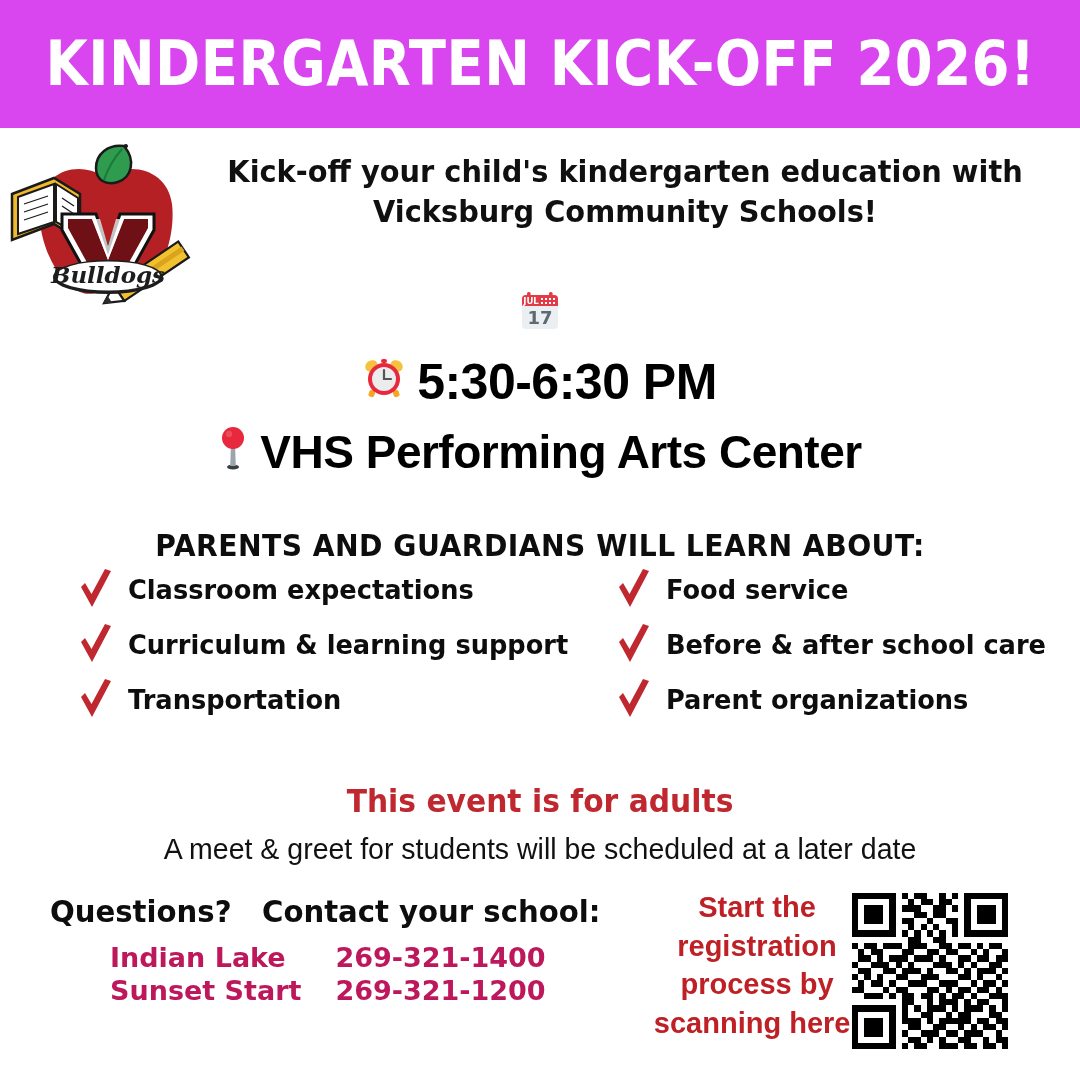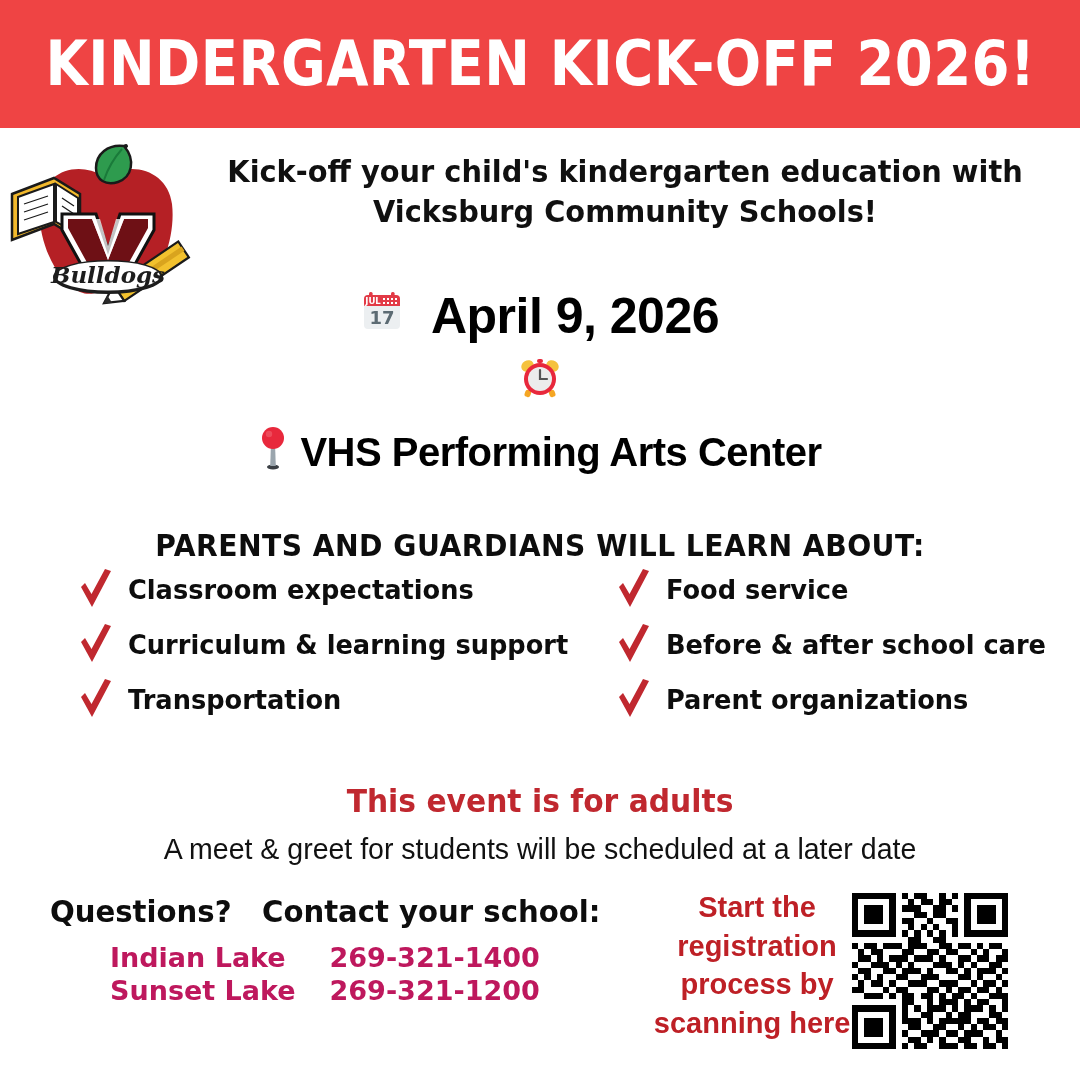"KINDERGARTEN KICK-OFF 2026!" .header-banner { background: #ef4444 -> #d946ef }
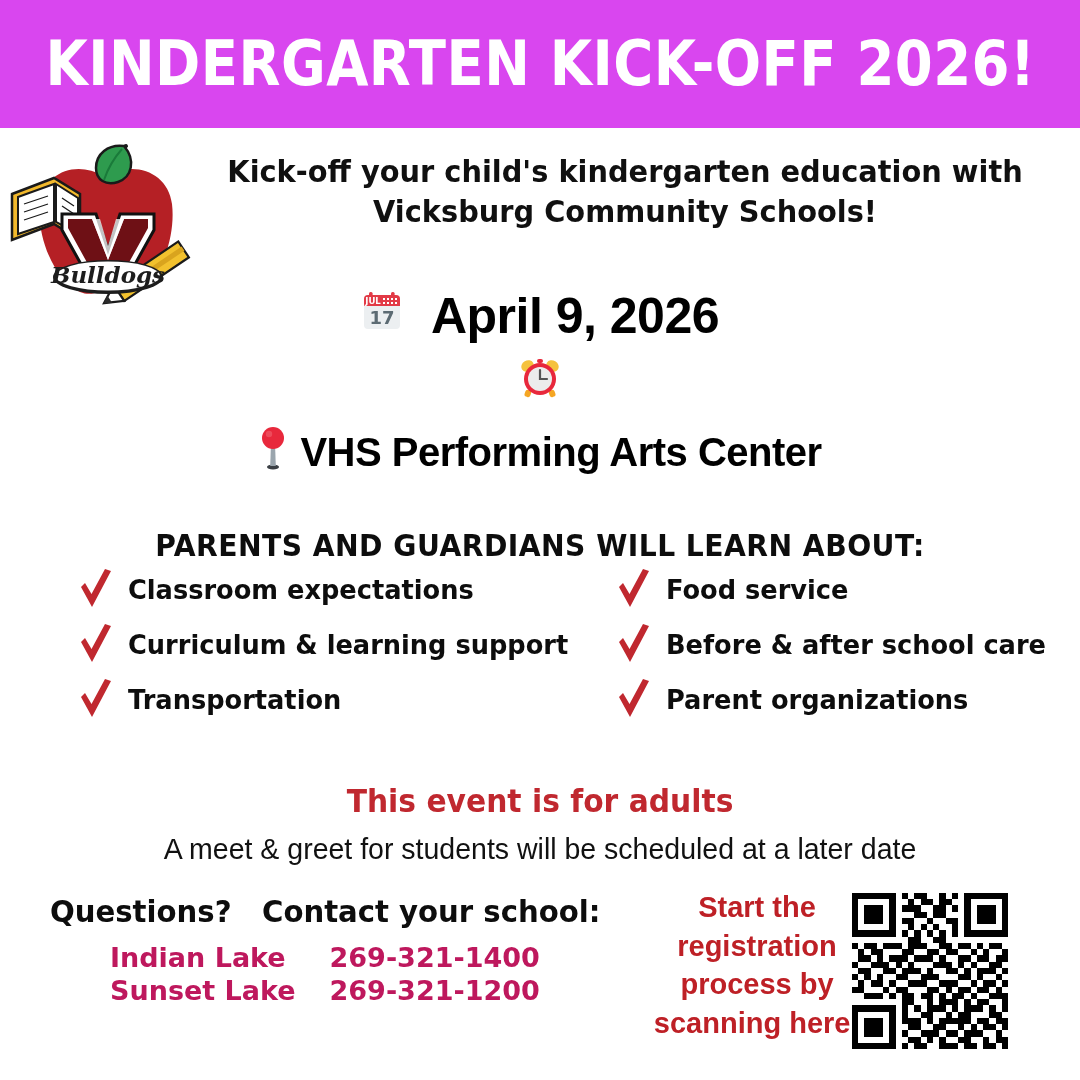"April 9, 2026" span.ev-text { html: <span>April 9, 2026</span> -> none }
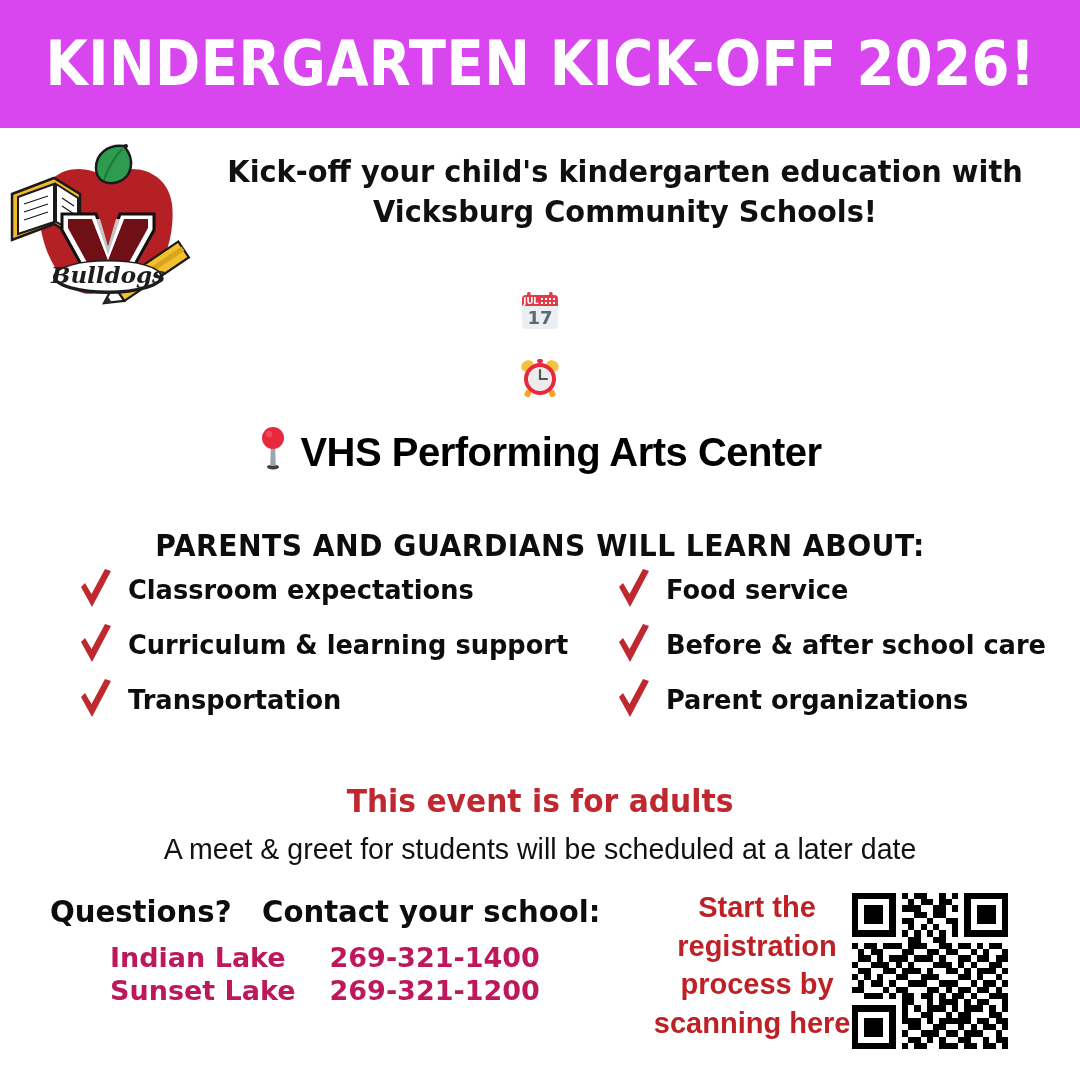"5:30-6:30 PM" span.ev-text { html: none -> <span>5:30-6:30 PM</span> }
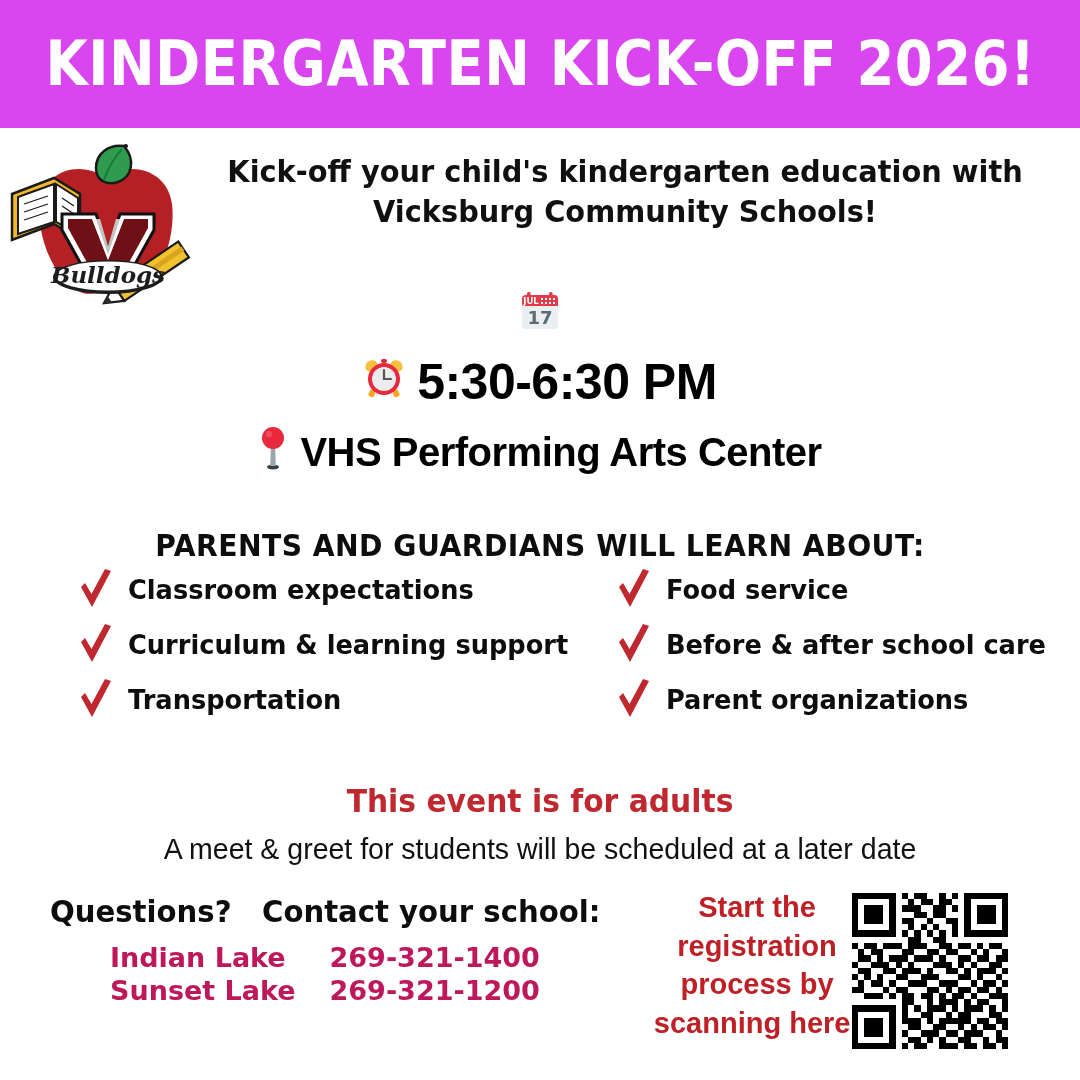"VHS Performing Arts Center" .event-row.place { font-size: 40px -> 46px }
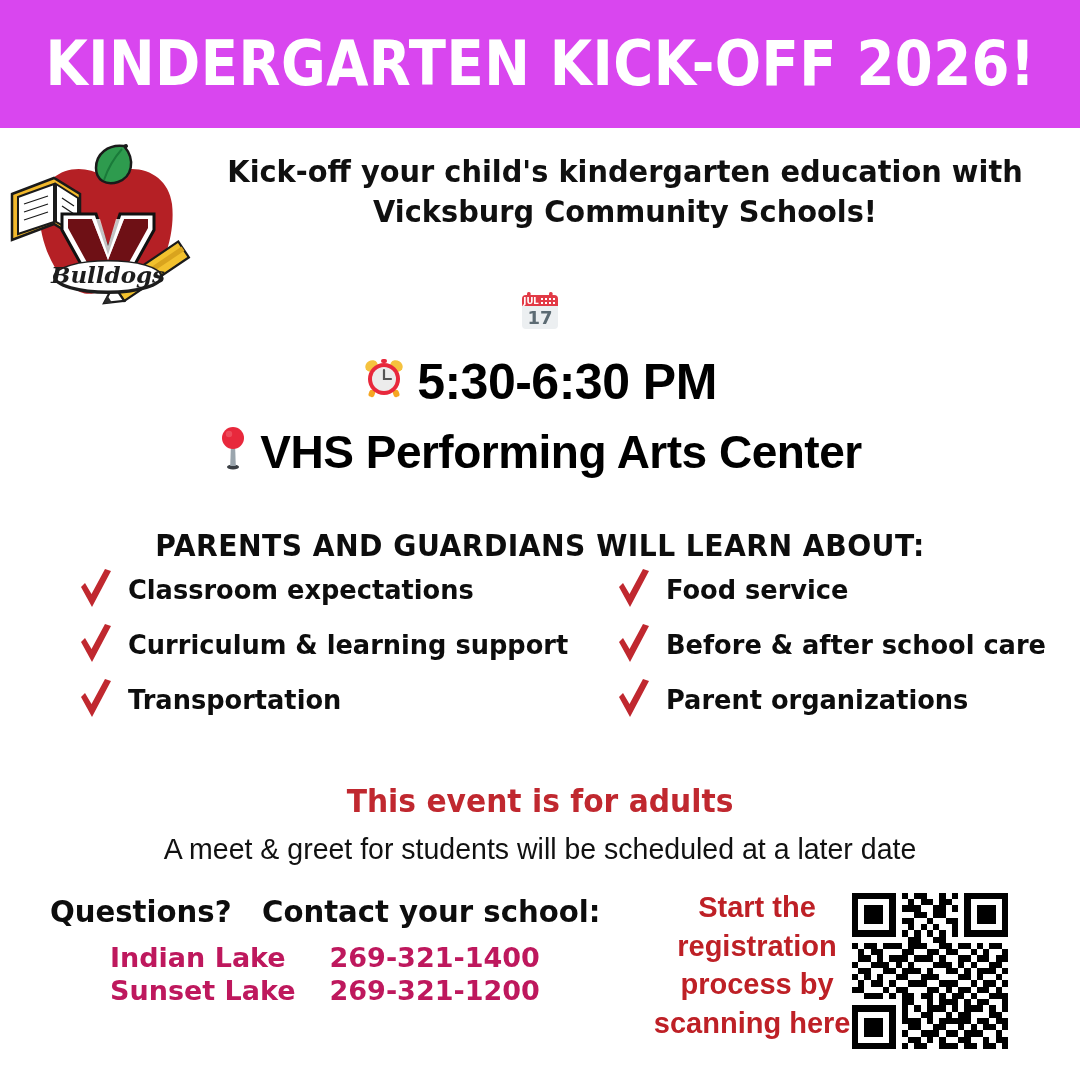"Sunset Lake" td.school { text: Lake -> Start }
